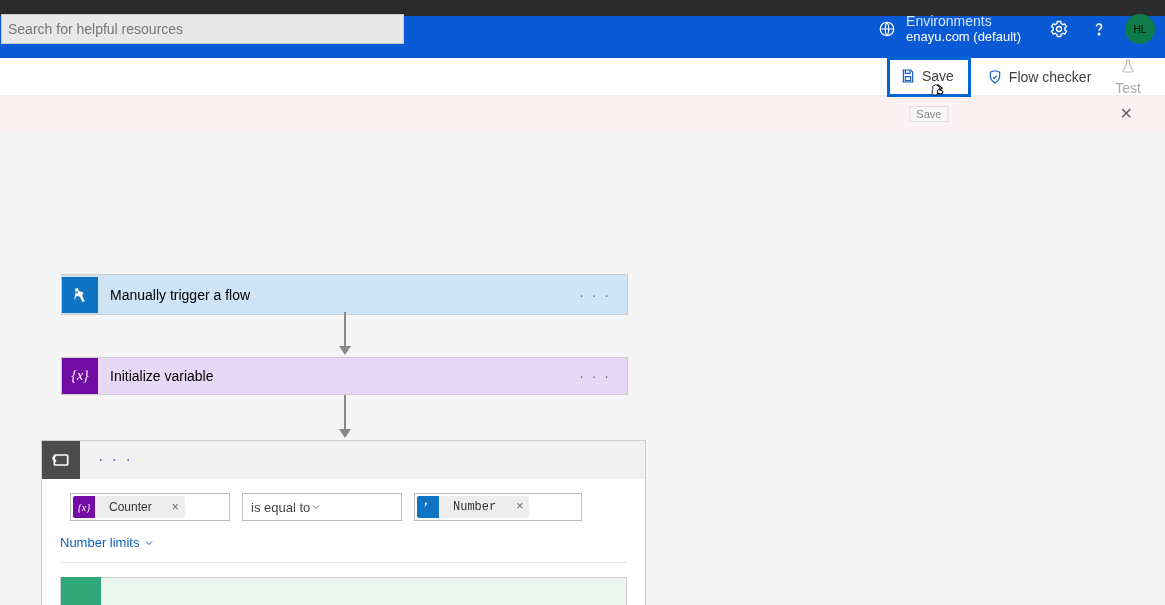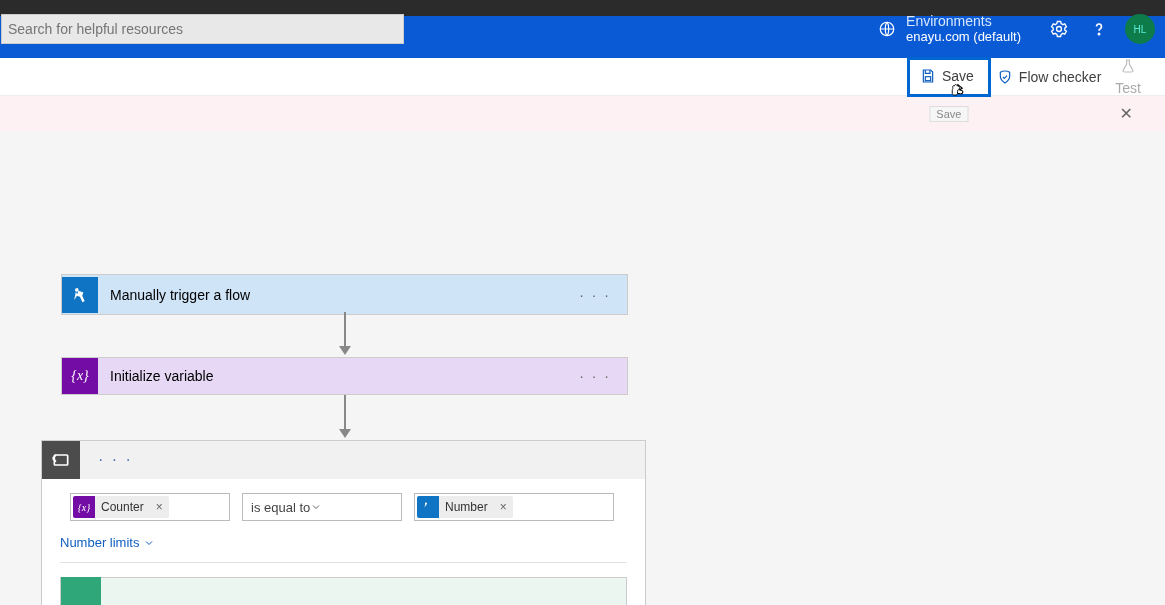"HL" .avatar { color: #5eead4 -> #000000 }
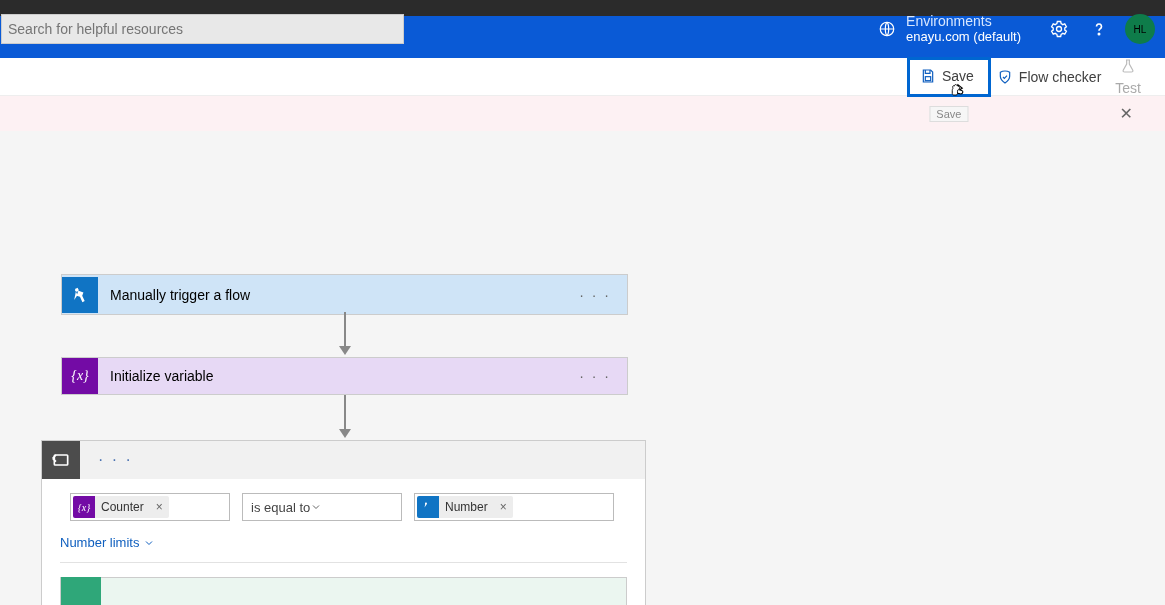"Save" .toolbar { gap: 2px -> 12px }
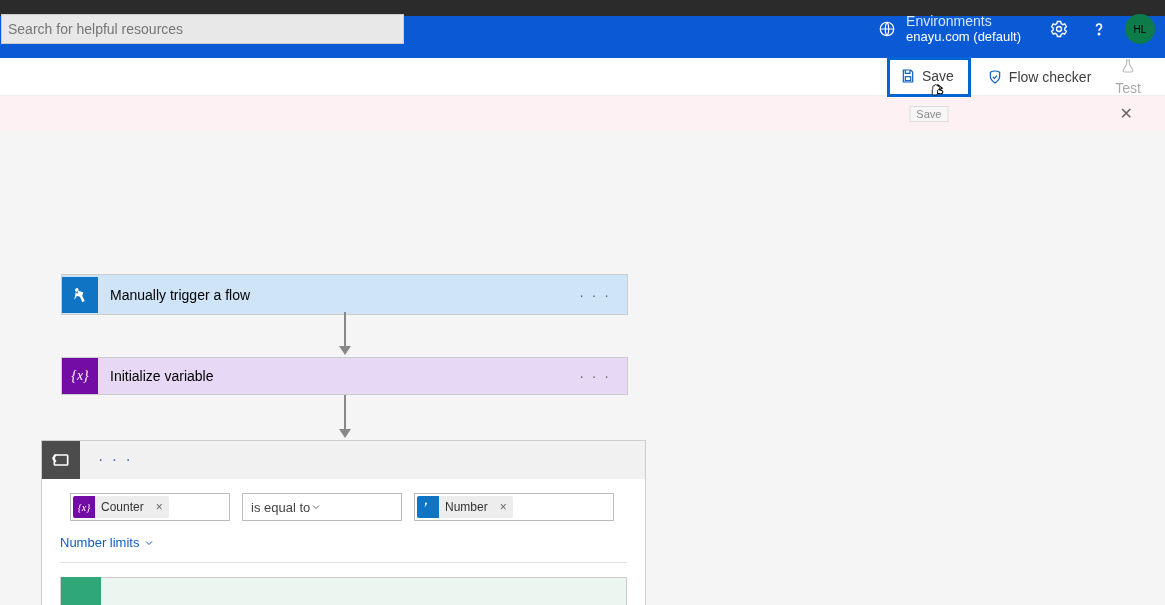"Counter" .token .ttext { padding: 0 6px -> 0 14px }
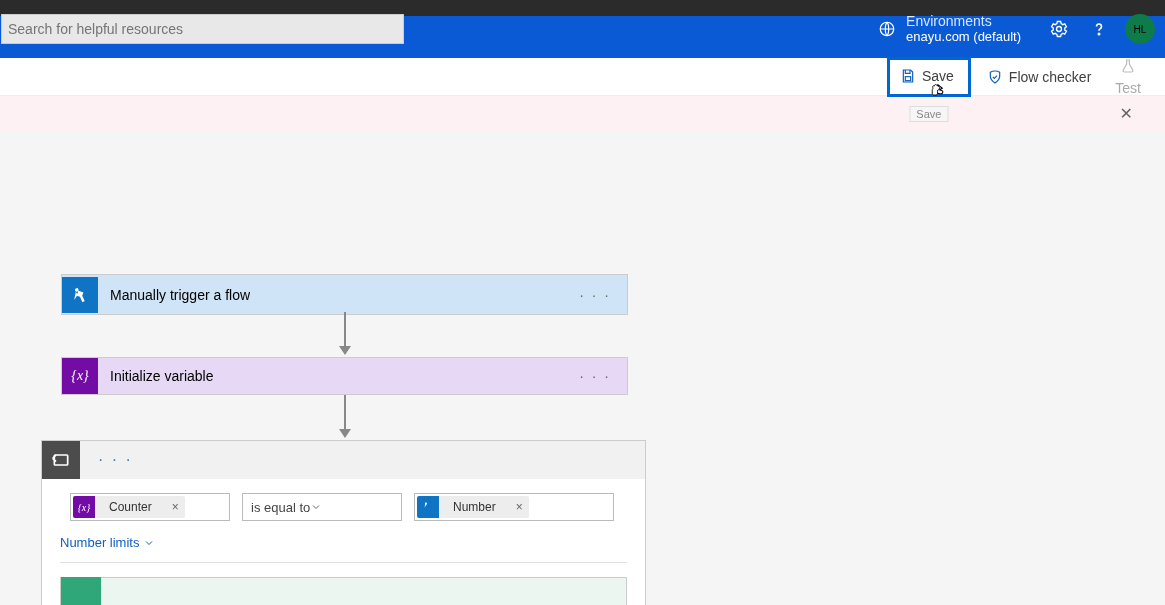"Number" div.token-input { font-family: none -> Liberation Mono, monospace; width: 200px -> 168px }
